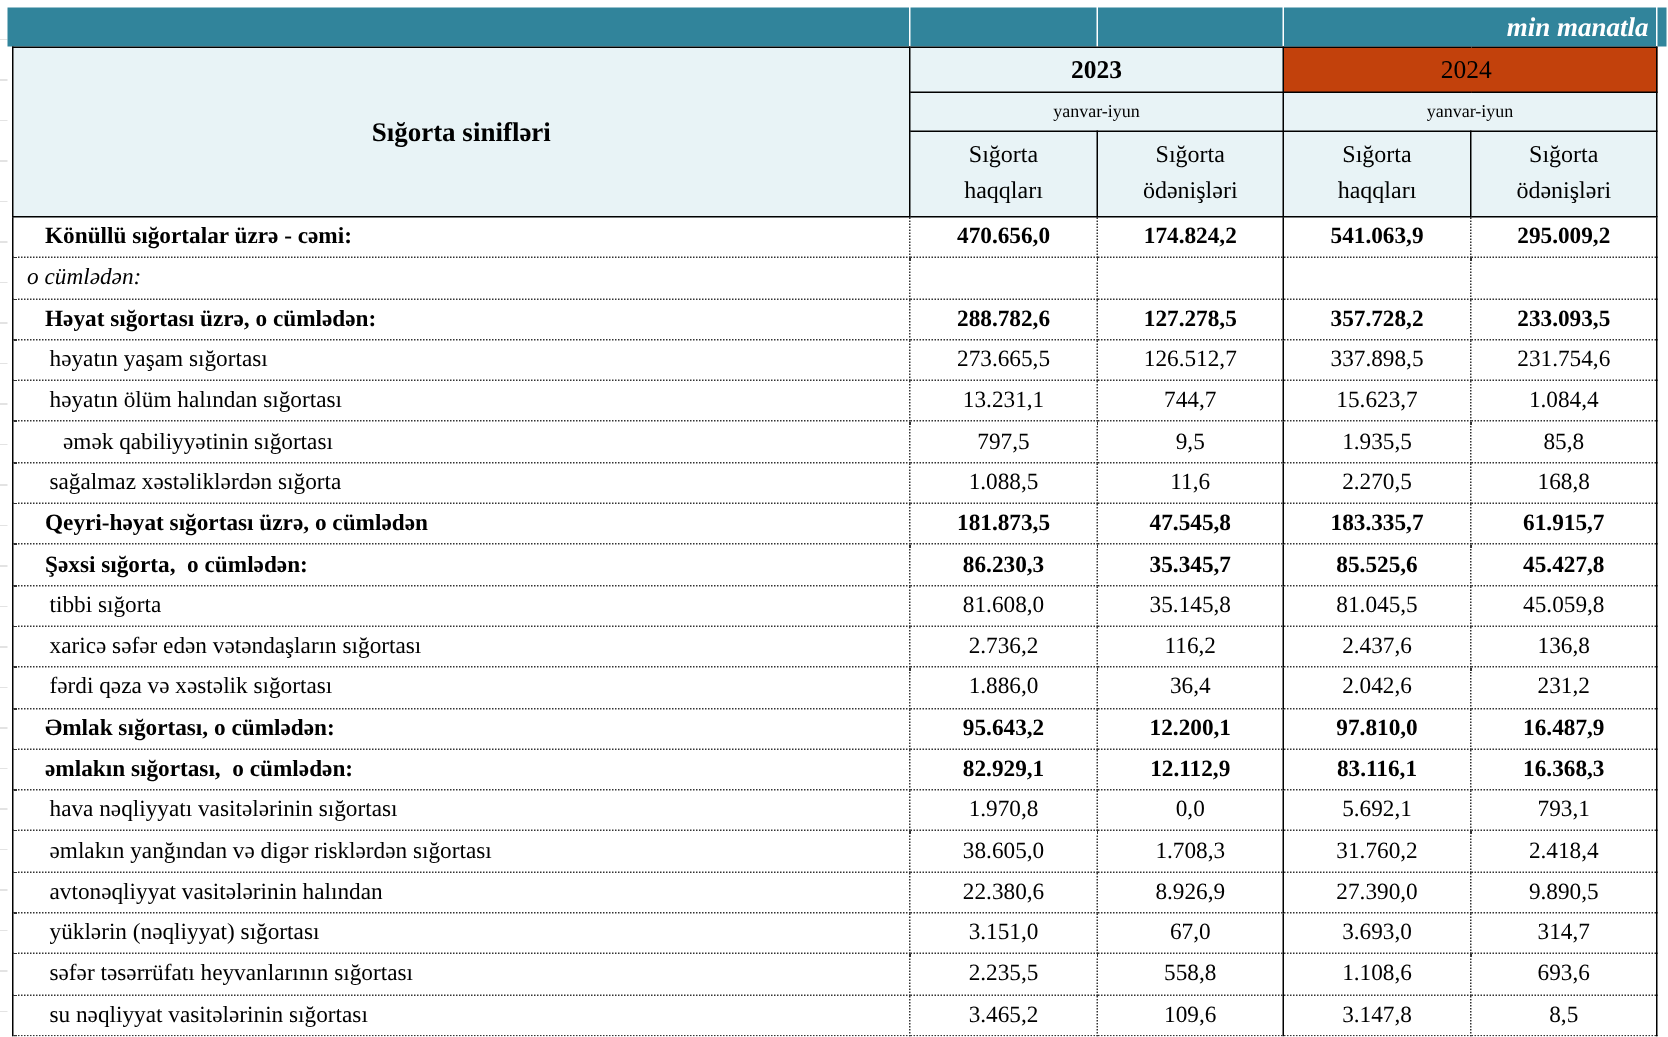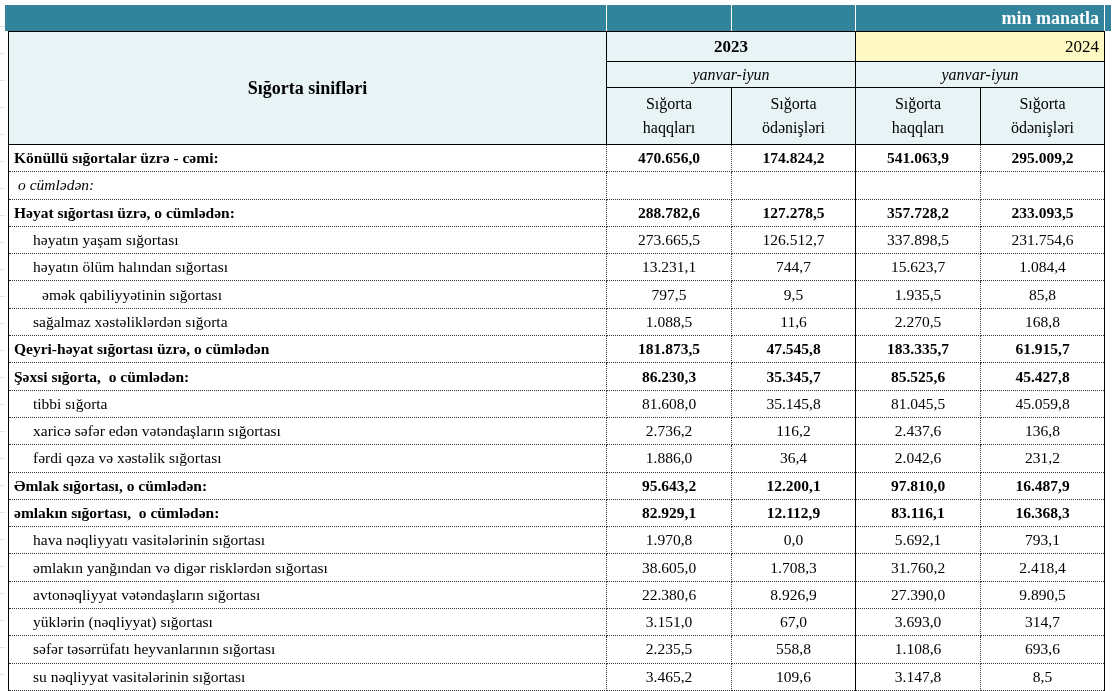"min manatla" .teal-band { font-style: none -> italic }
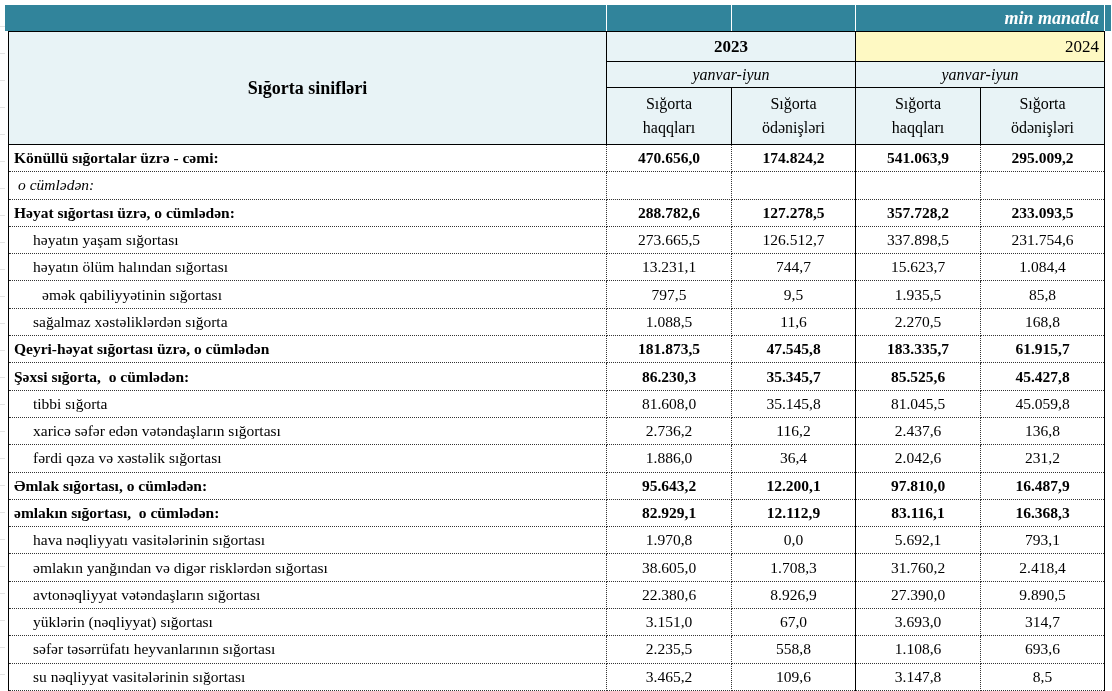"2024" .y2024 { background: #fef9c3 -> #c2410c; text-align: right -> center }
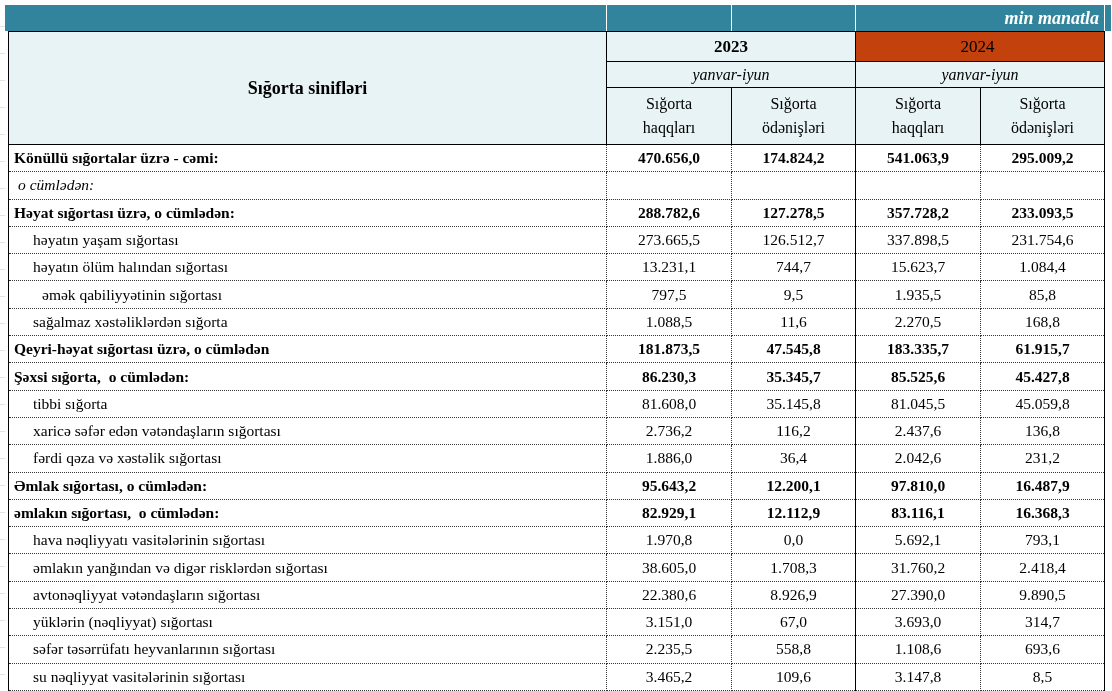"yanvar-iyun" .h-period { font-size: 16px -> 12px; font-style: italic -> none }
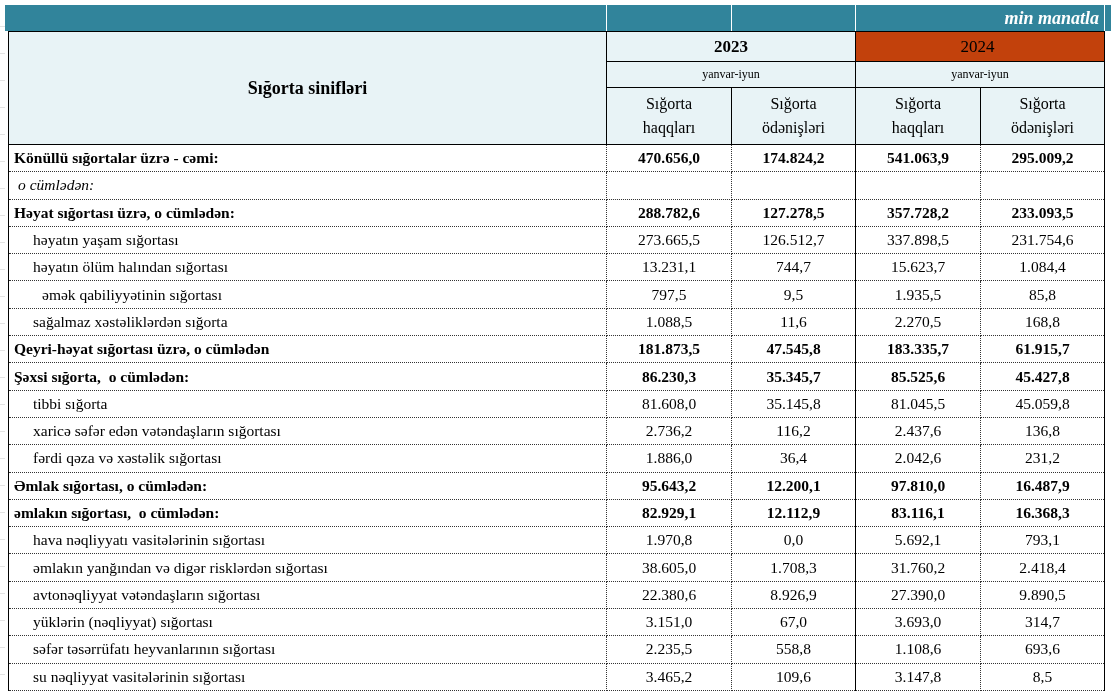"Könüllü sığortalar üzrə - cəmi:" tbody td.lbl { padding-left: 5px -> 21px }
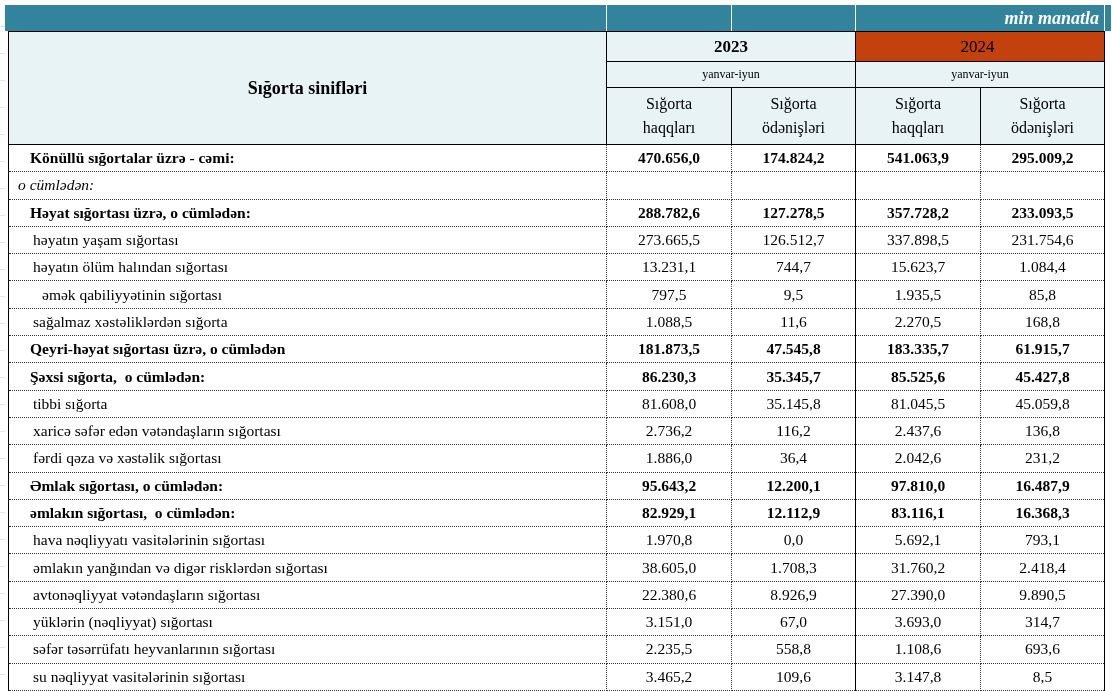"avtonəqliyyat vətəndaşların sığortası" td.lbl { text: vətəndaşların sığortası -> vasitələrinin halından }
